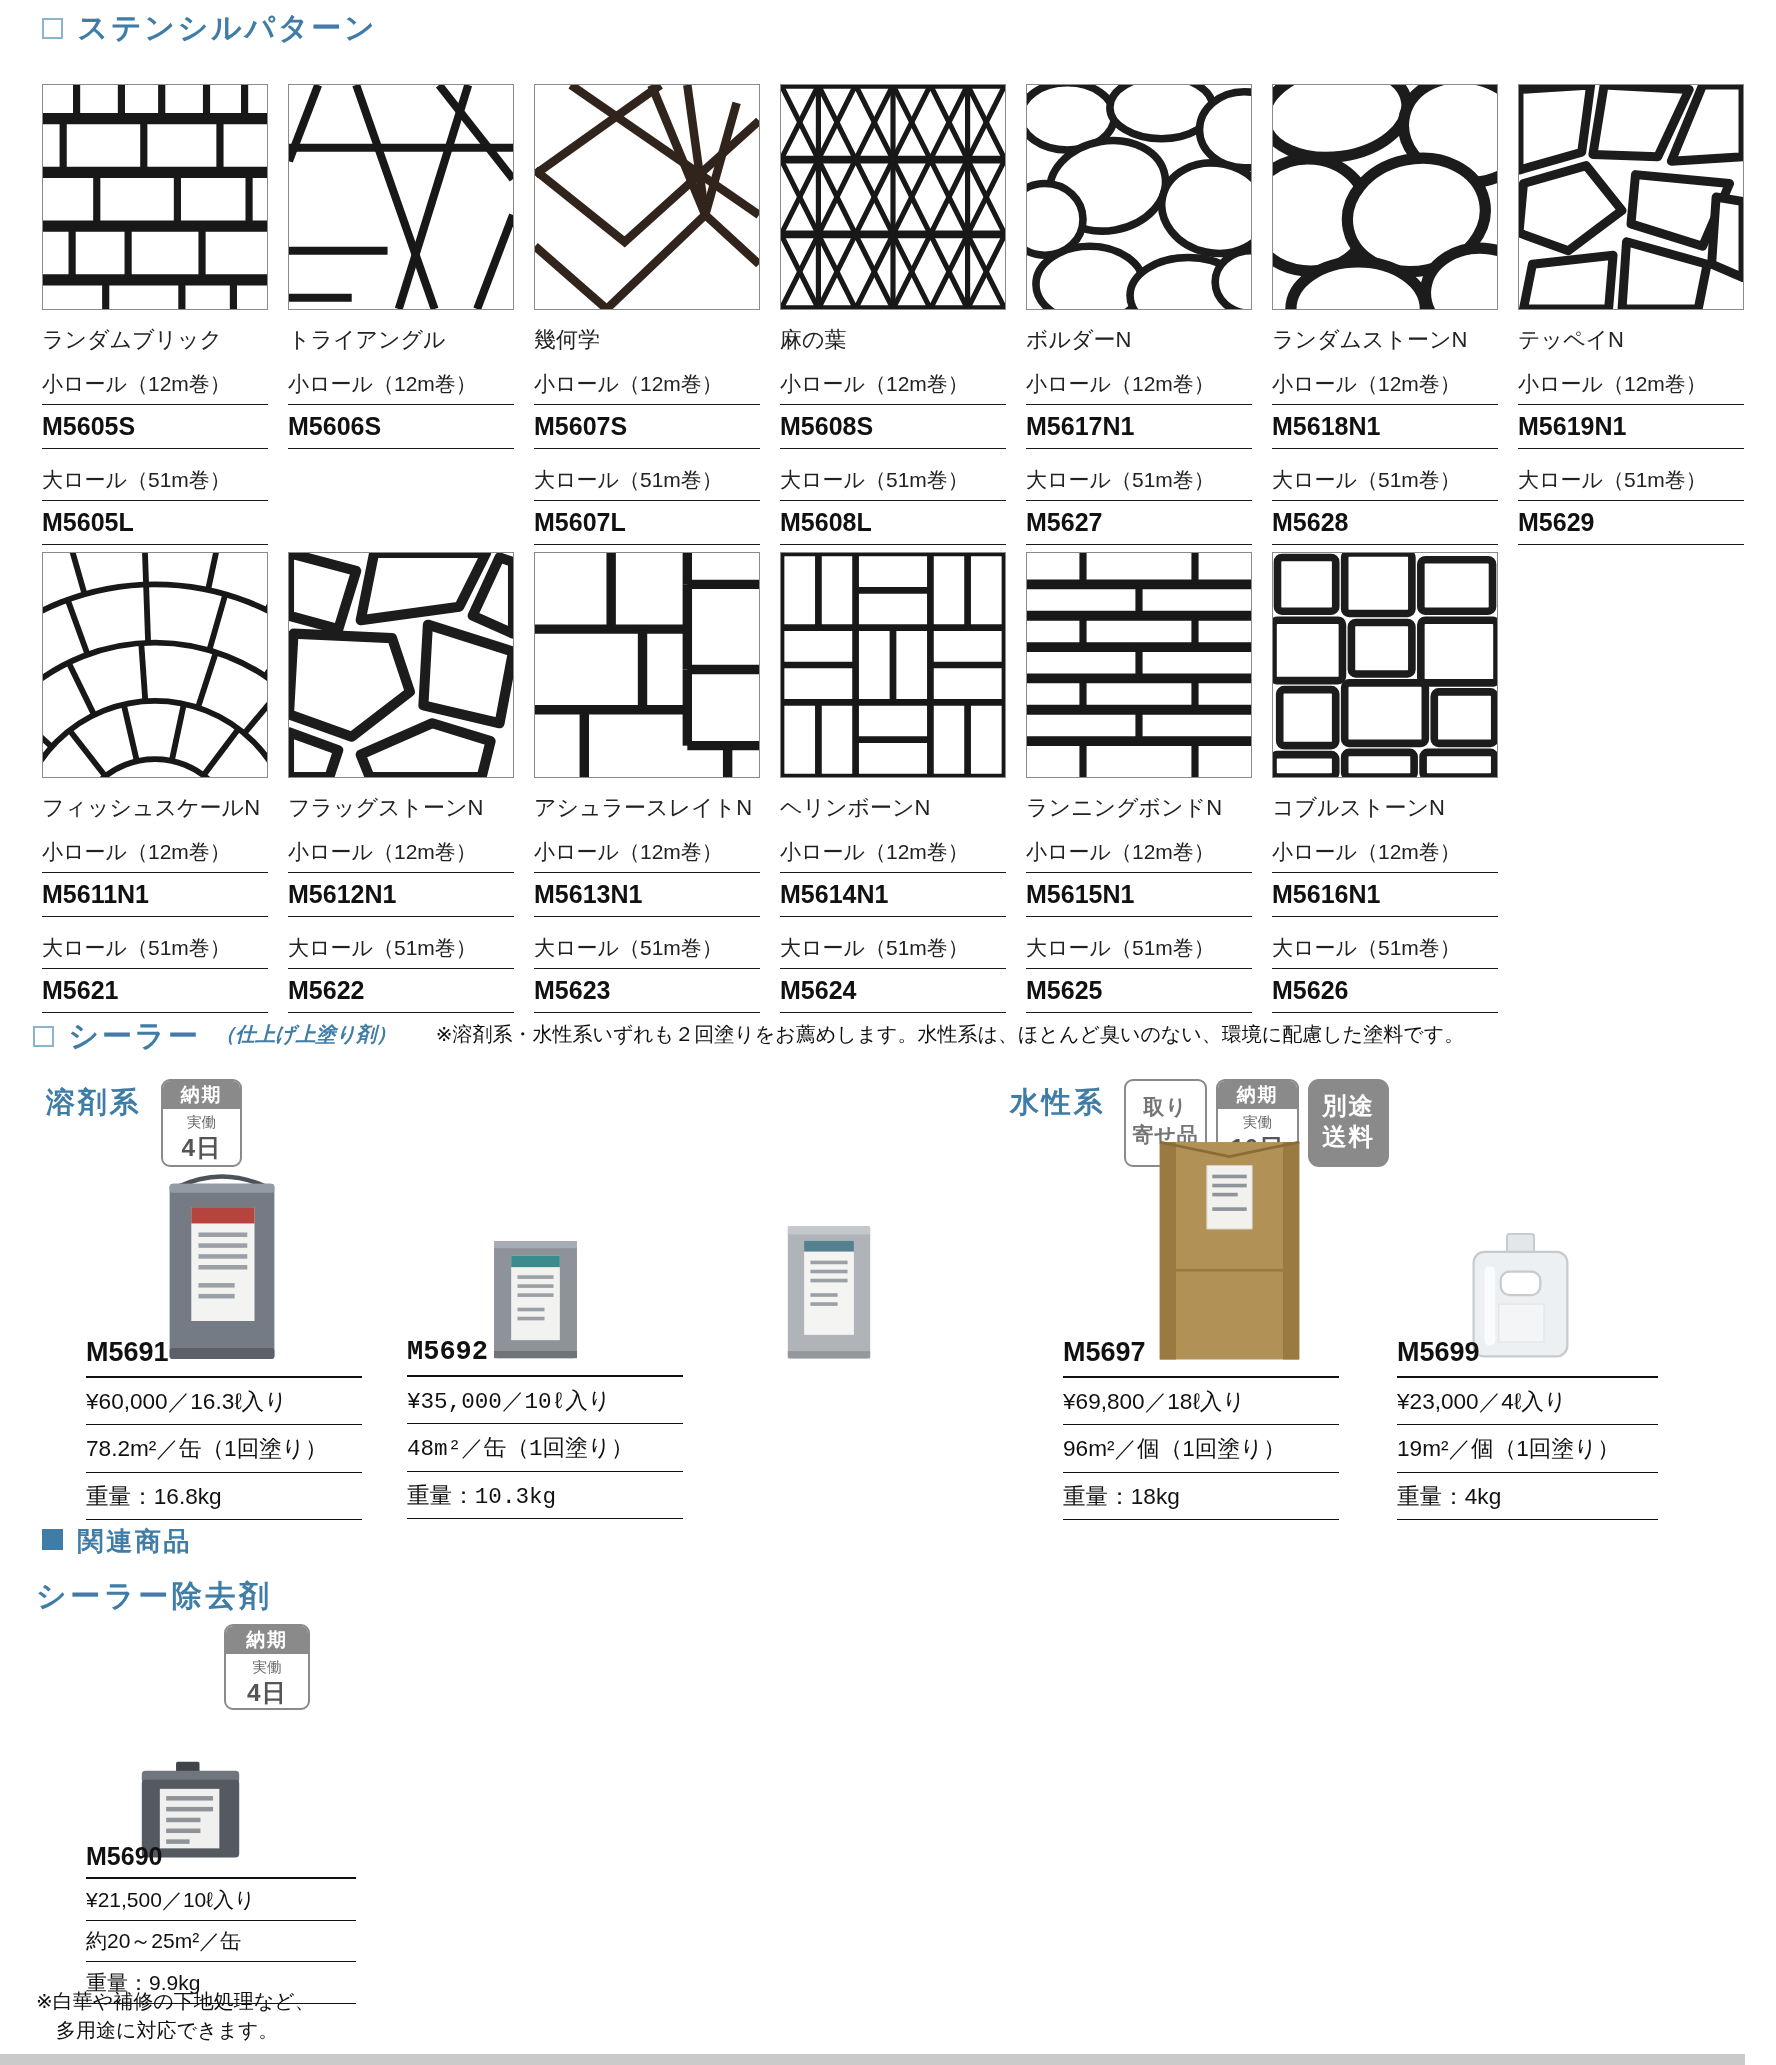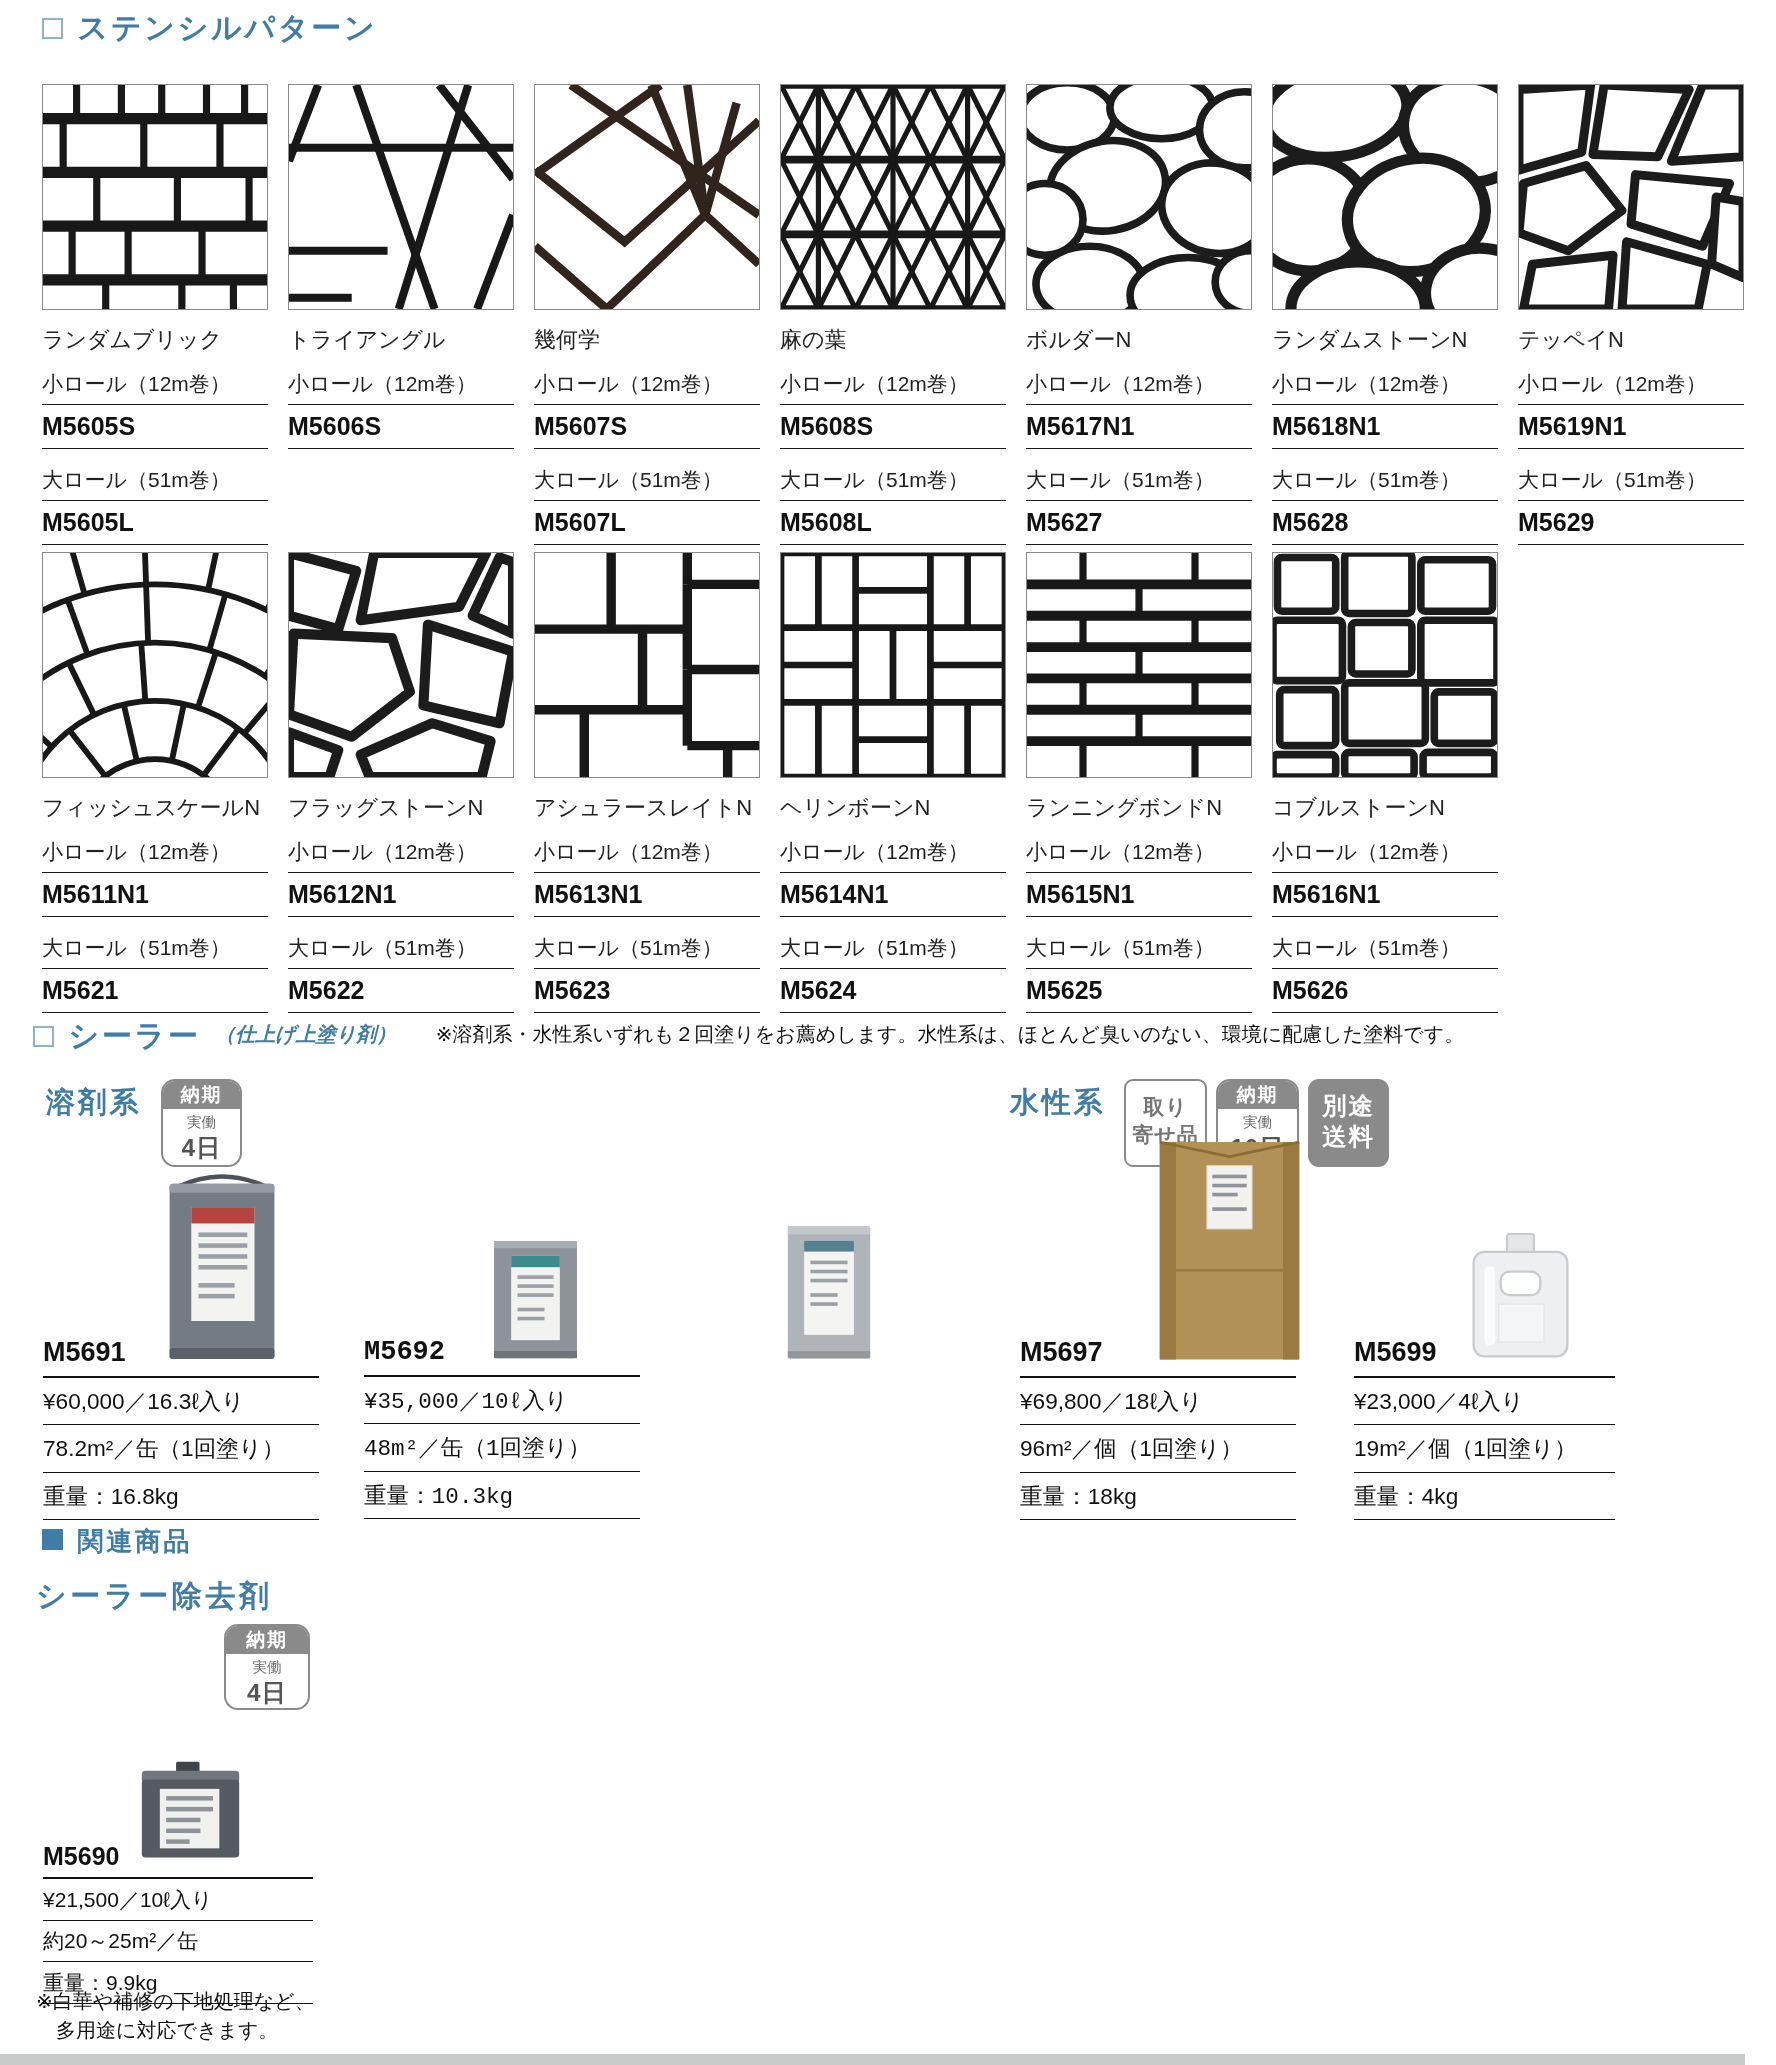"納期" .badge-delivery { border-radius: 14px -> 9px }
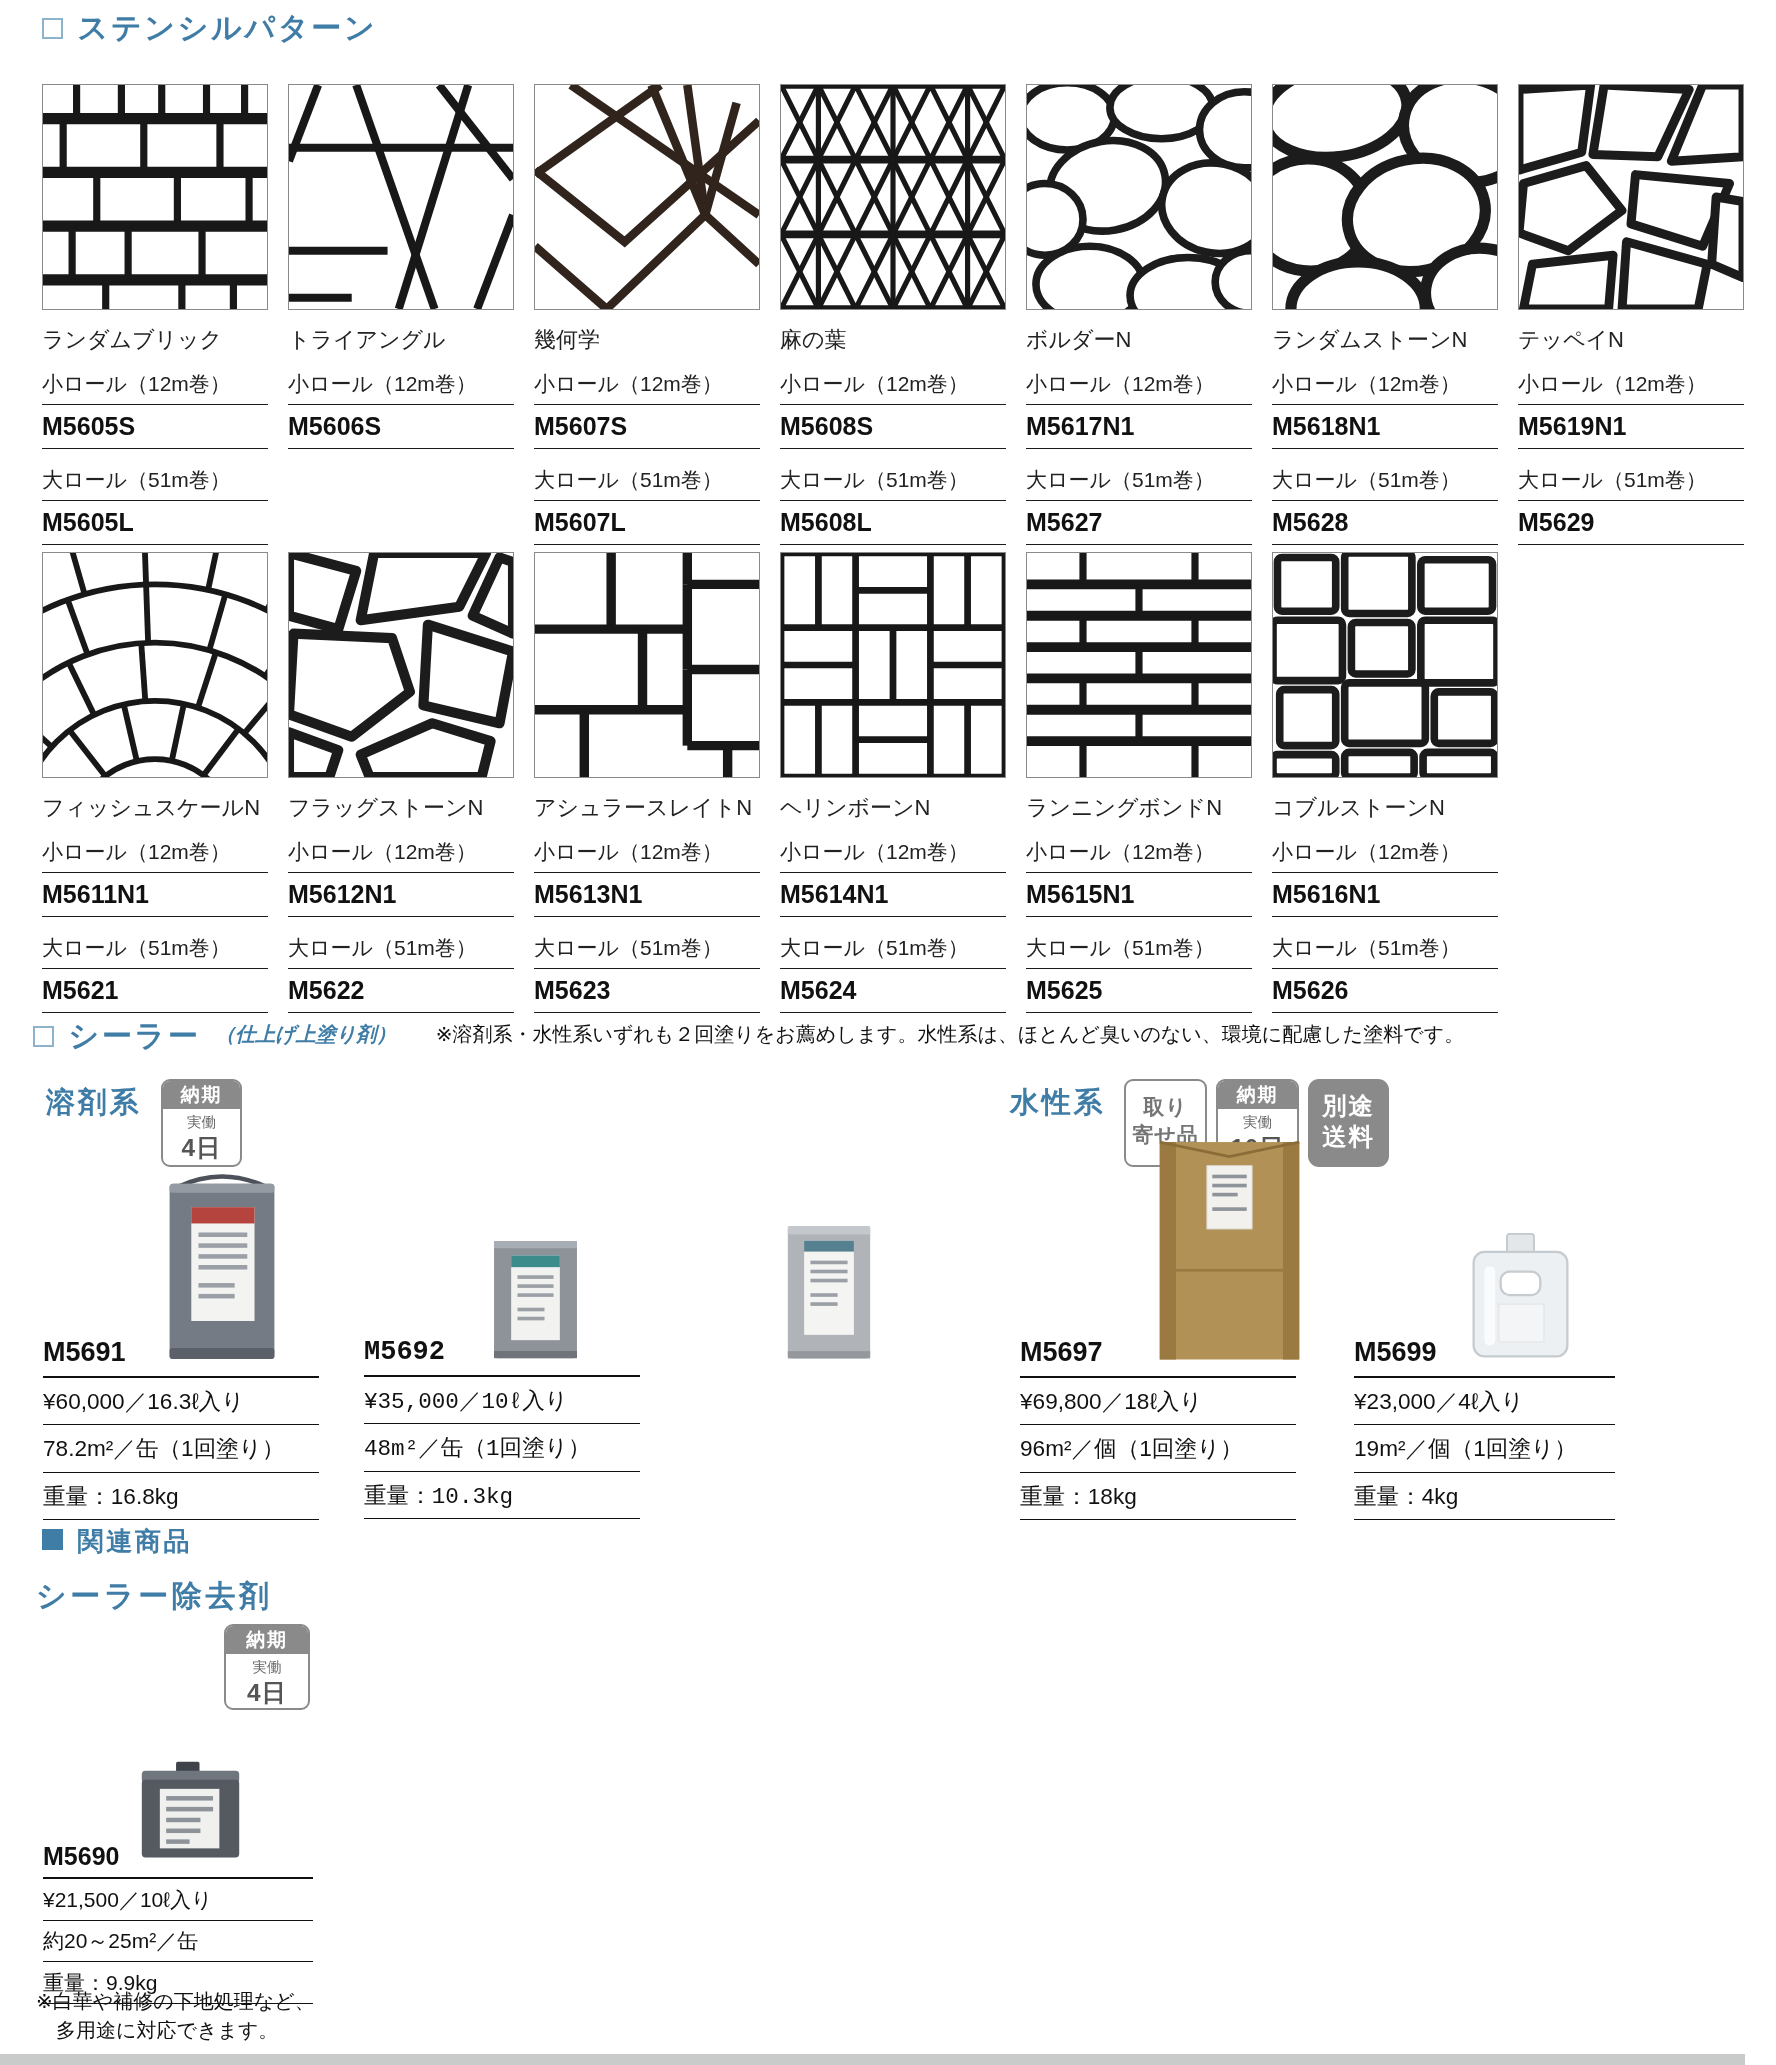"M5691" .prod { margin-left: none -> 43px }
